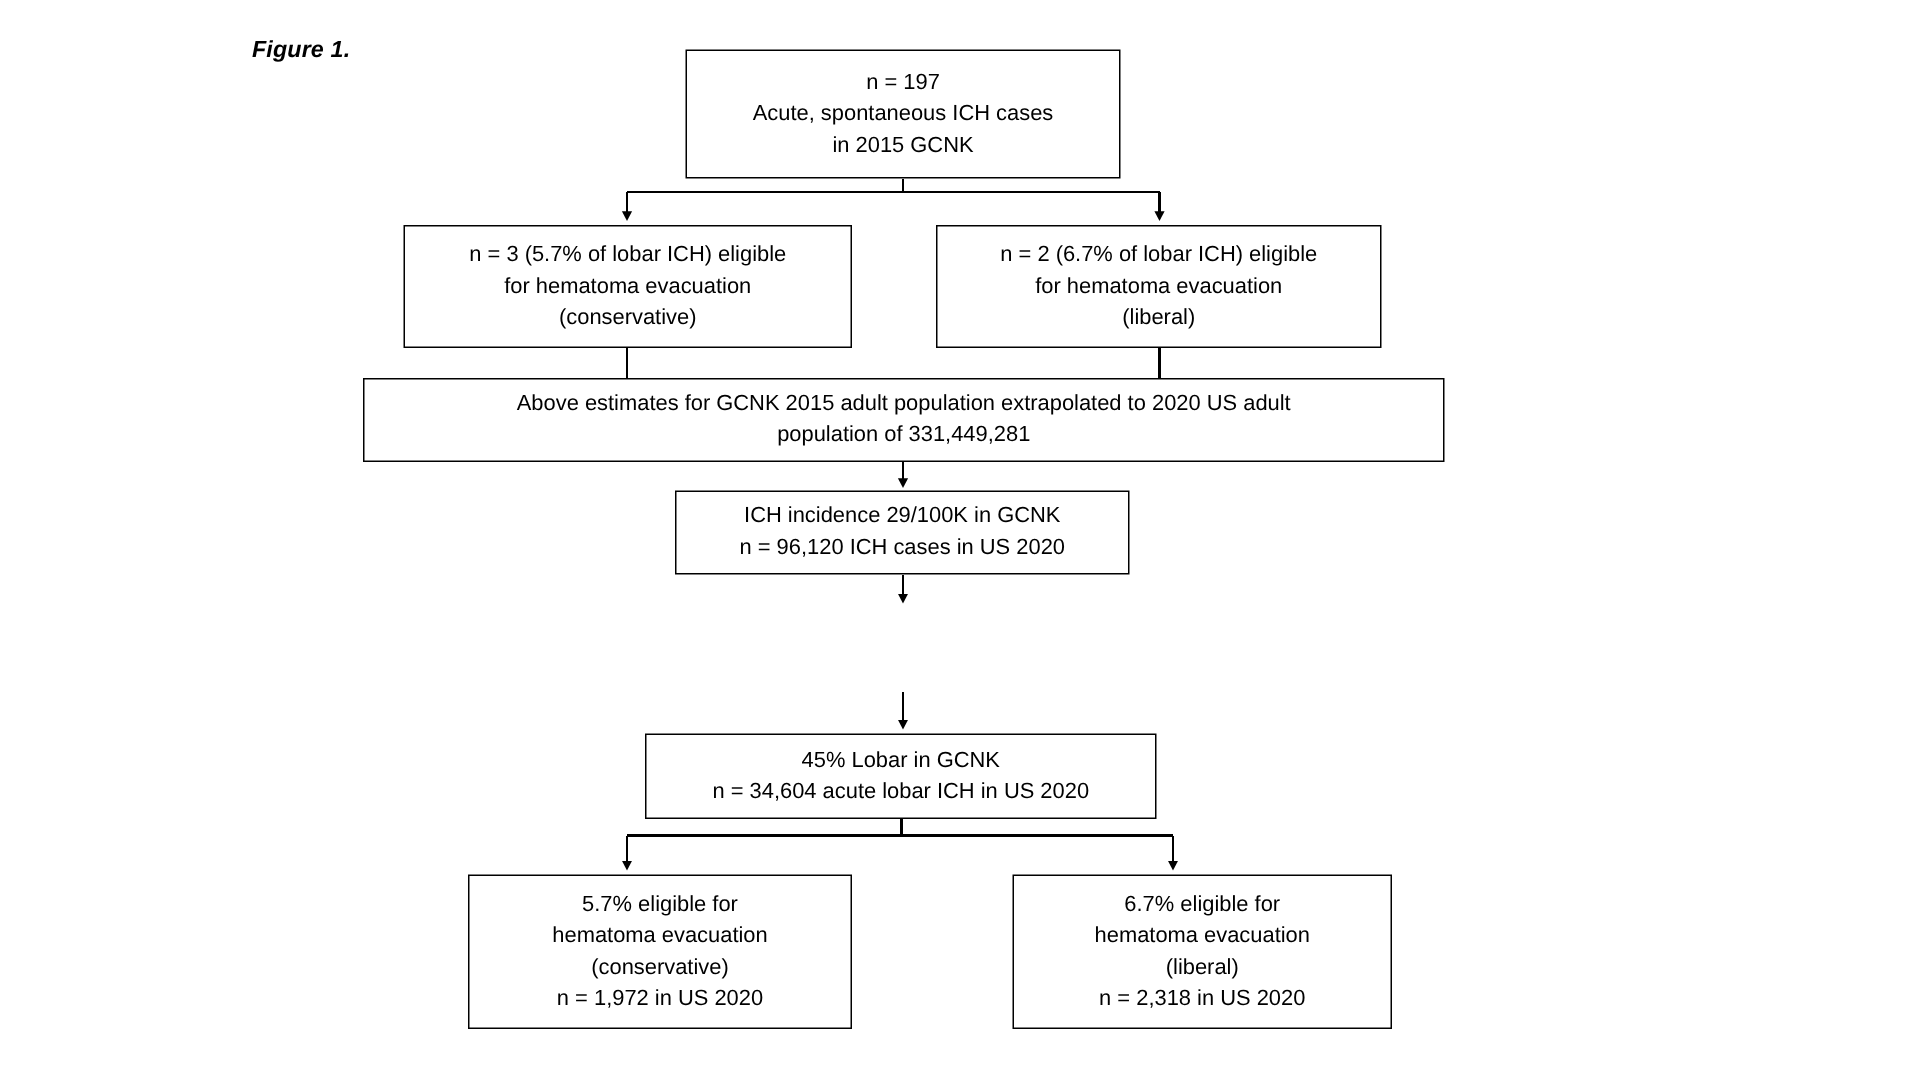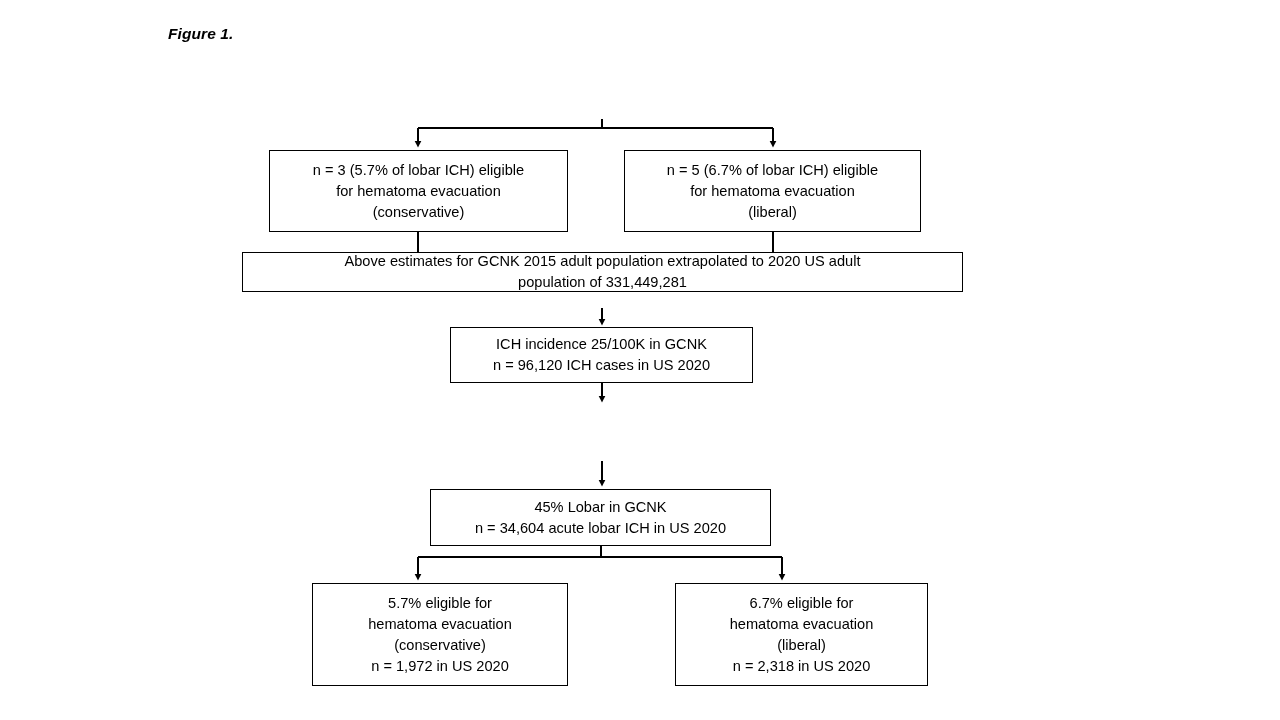"n = 197" div.node { html: none -> <div>n = 197 Acute, spontaneous ICH cases in 2015 GCNK</div> }
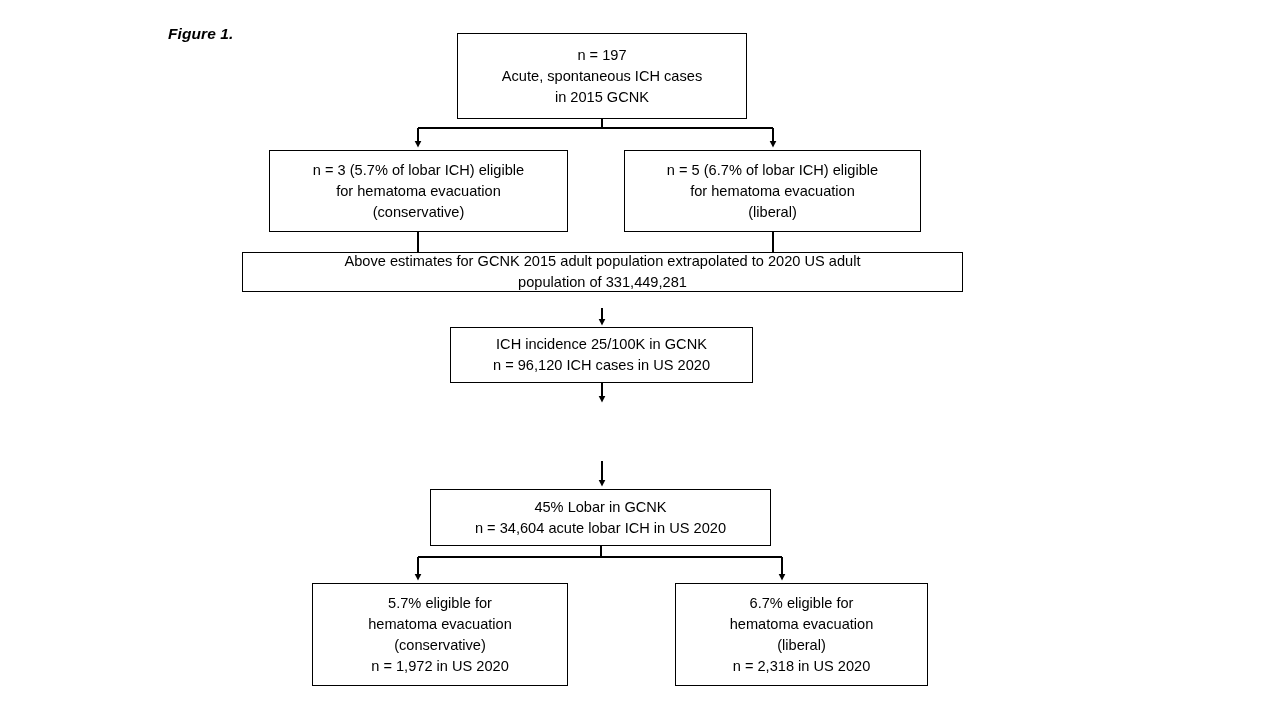"n = 5 (6.7% of" div.node { text: 5 -> 2 }
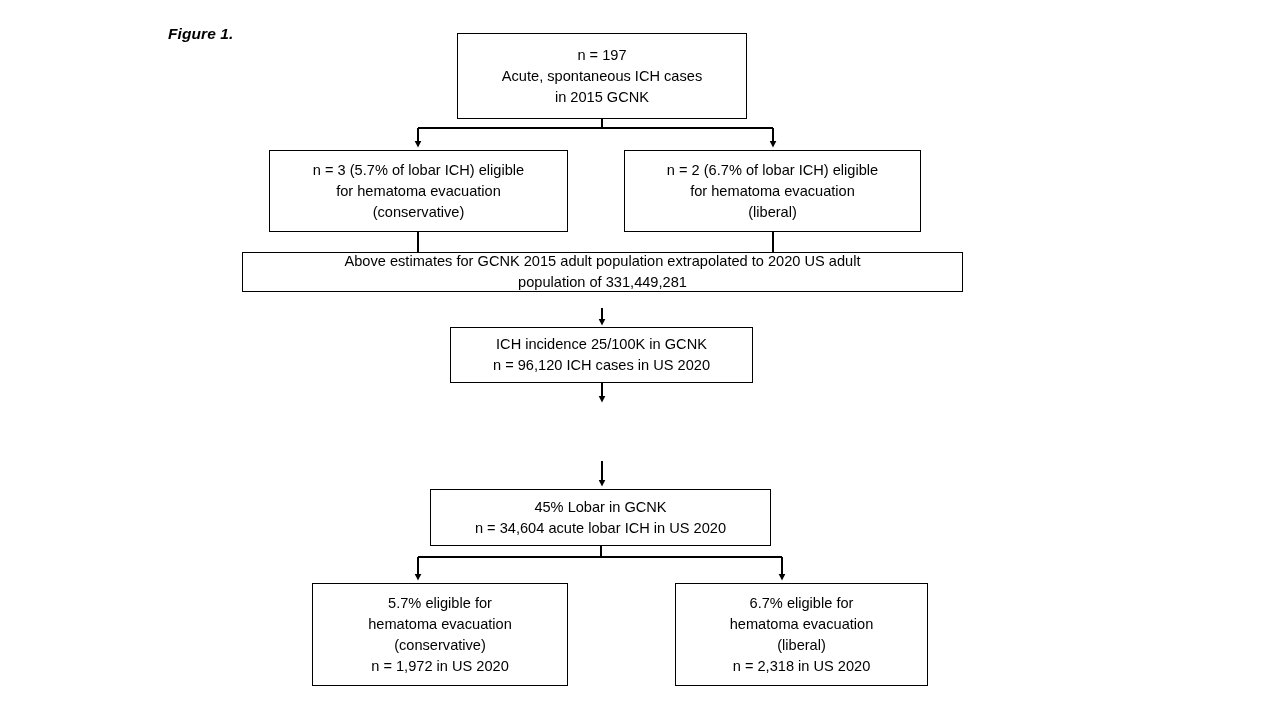"Above estimates for GCNK 2015" #node-extrap { height: 40px -> 56px }
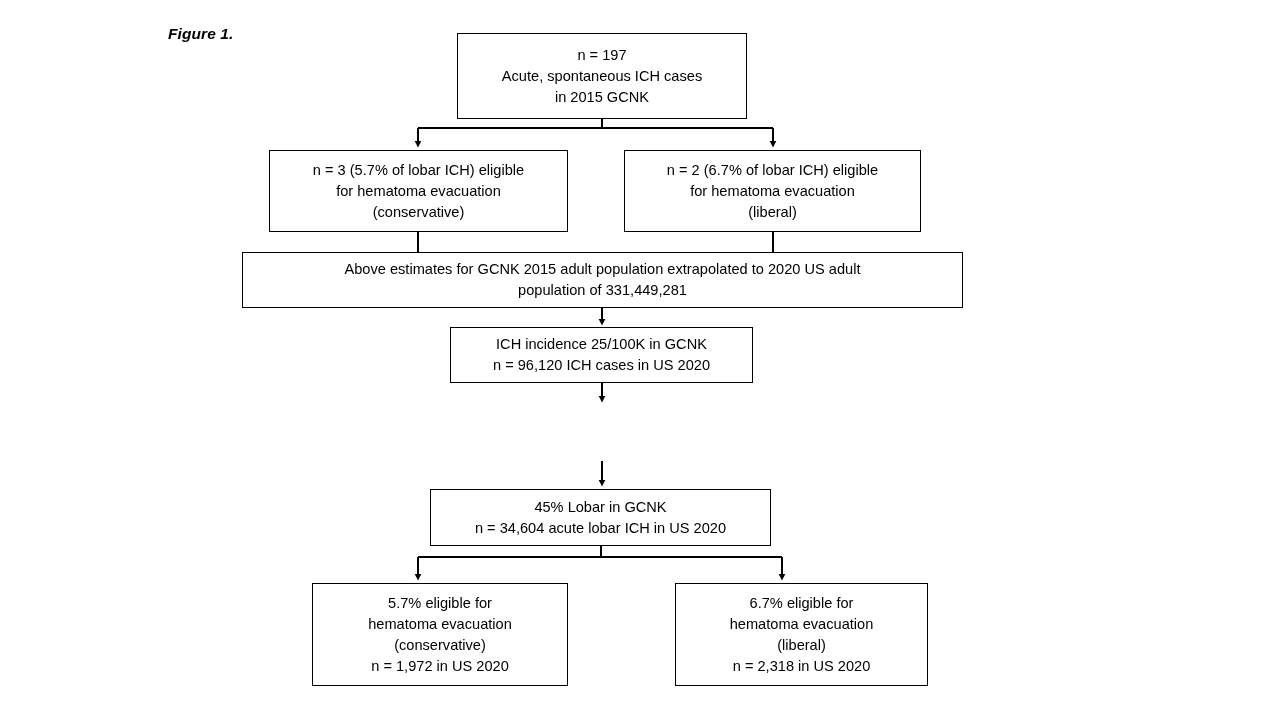"ICH incidence 25/100K in GCNK" div.node { text: 25/100K -> 29/100K }
